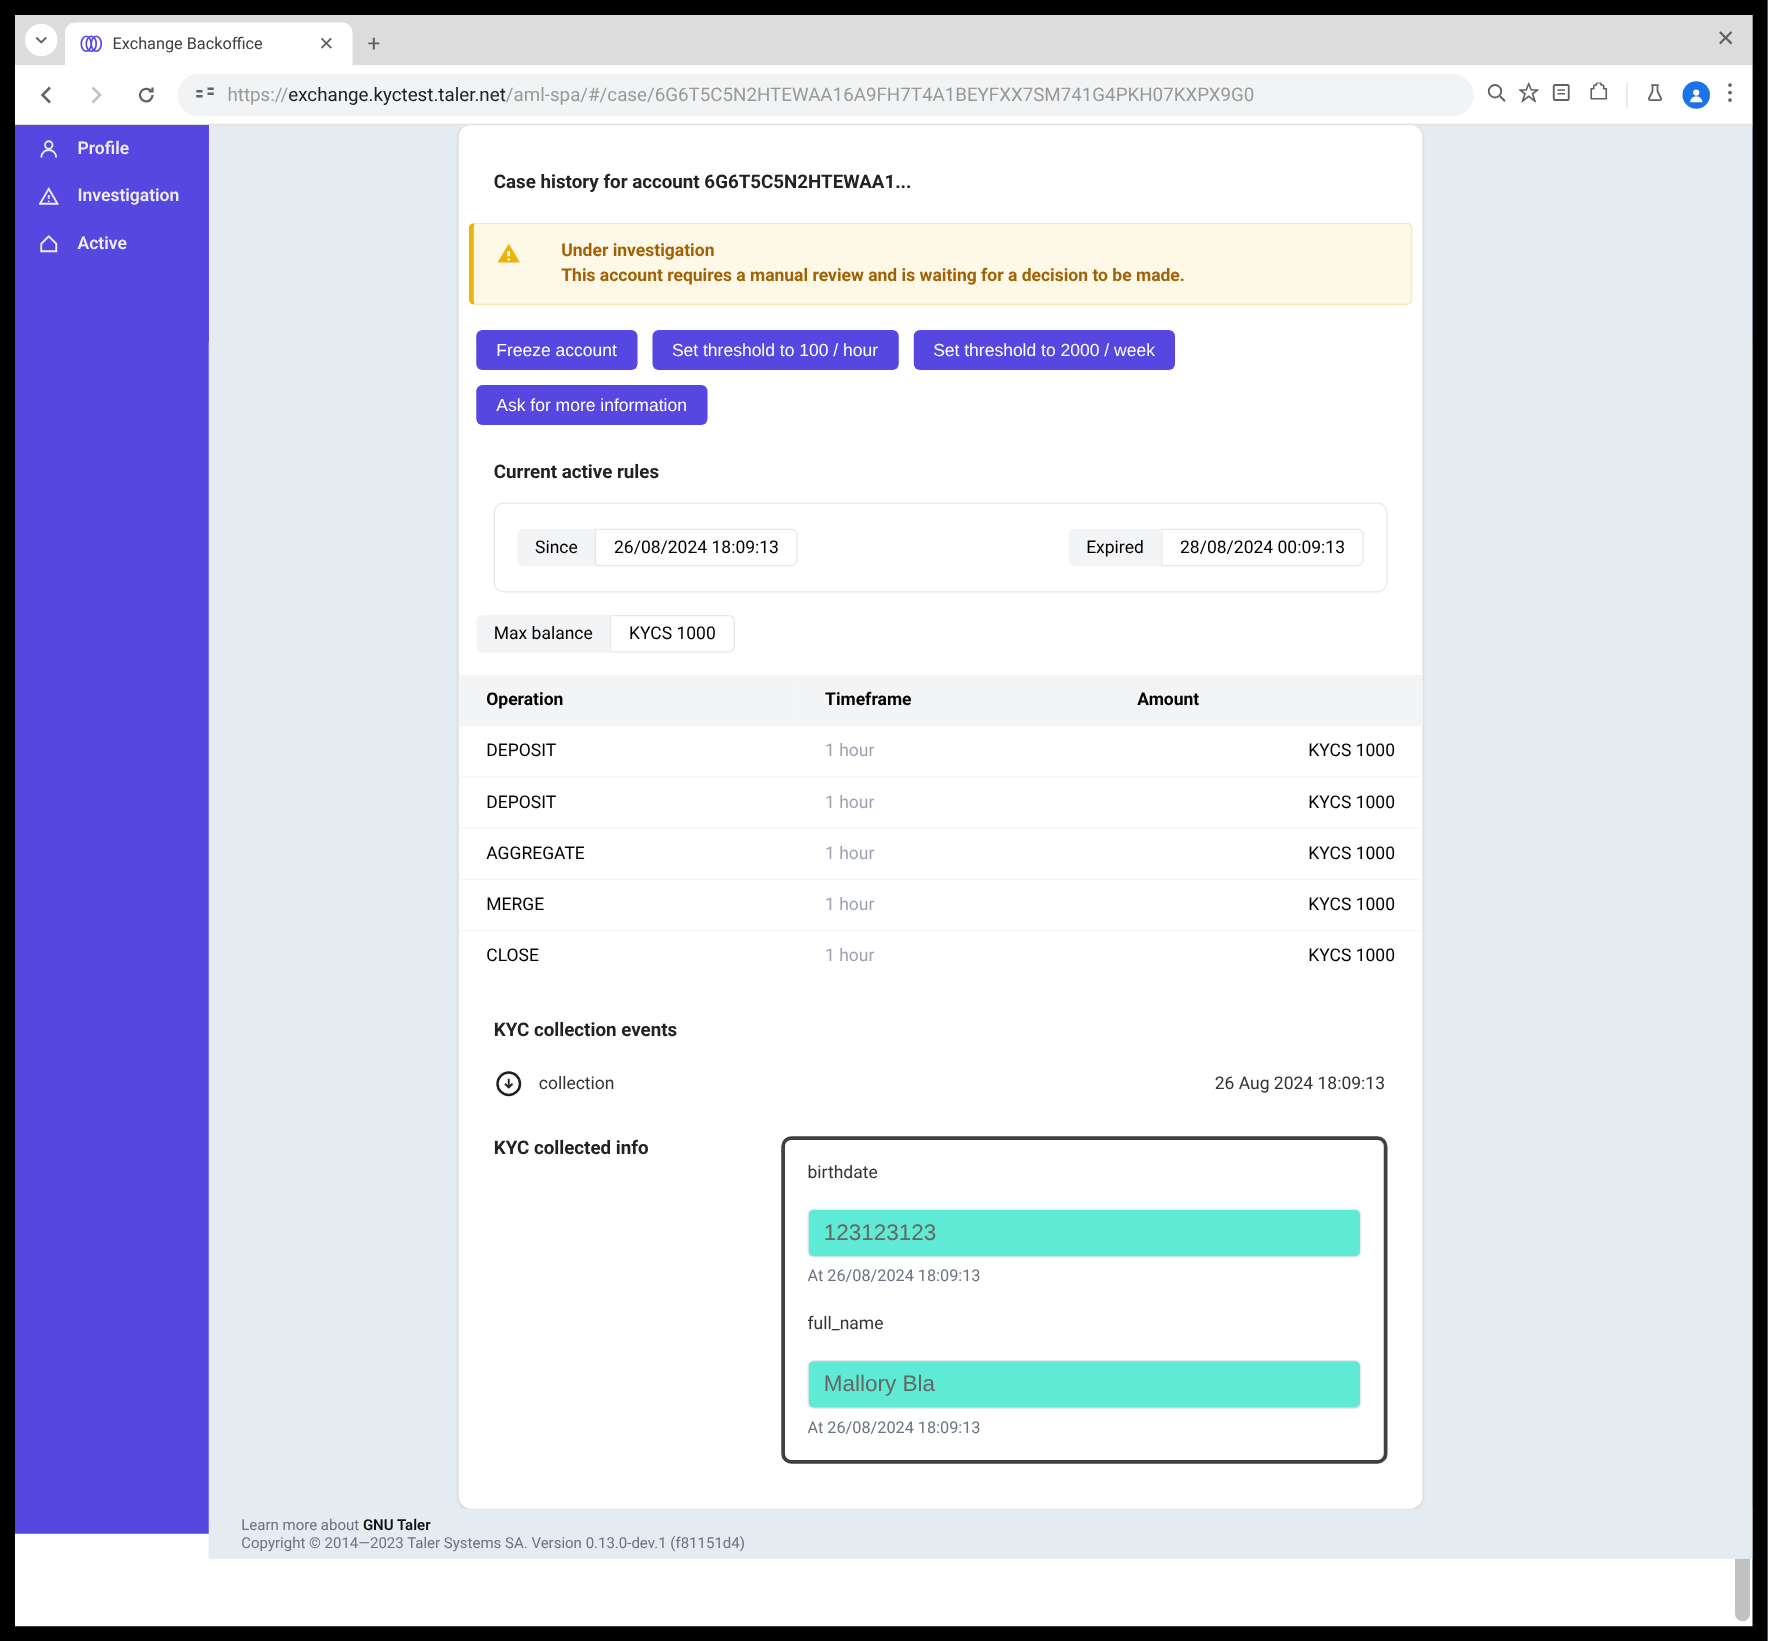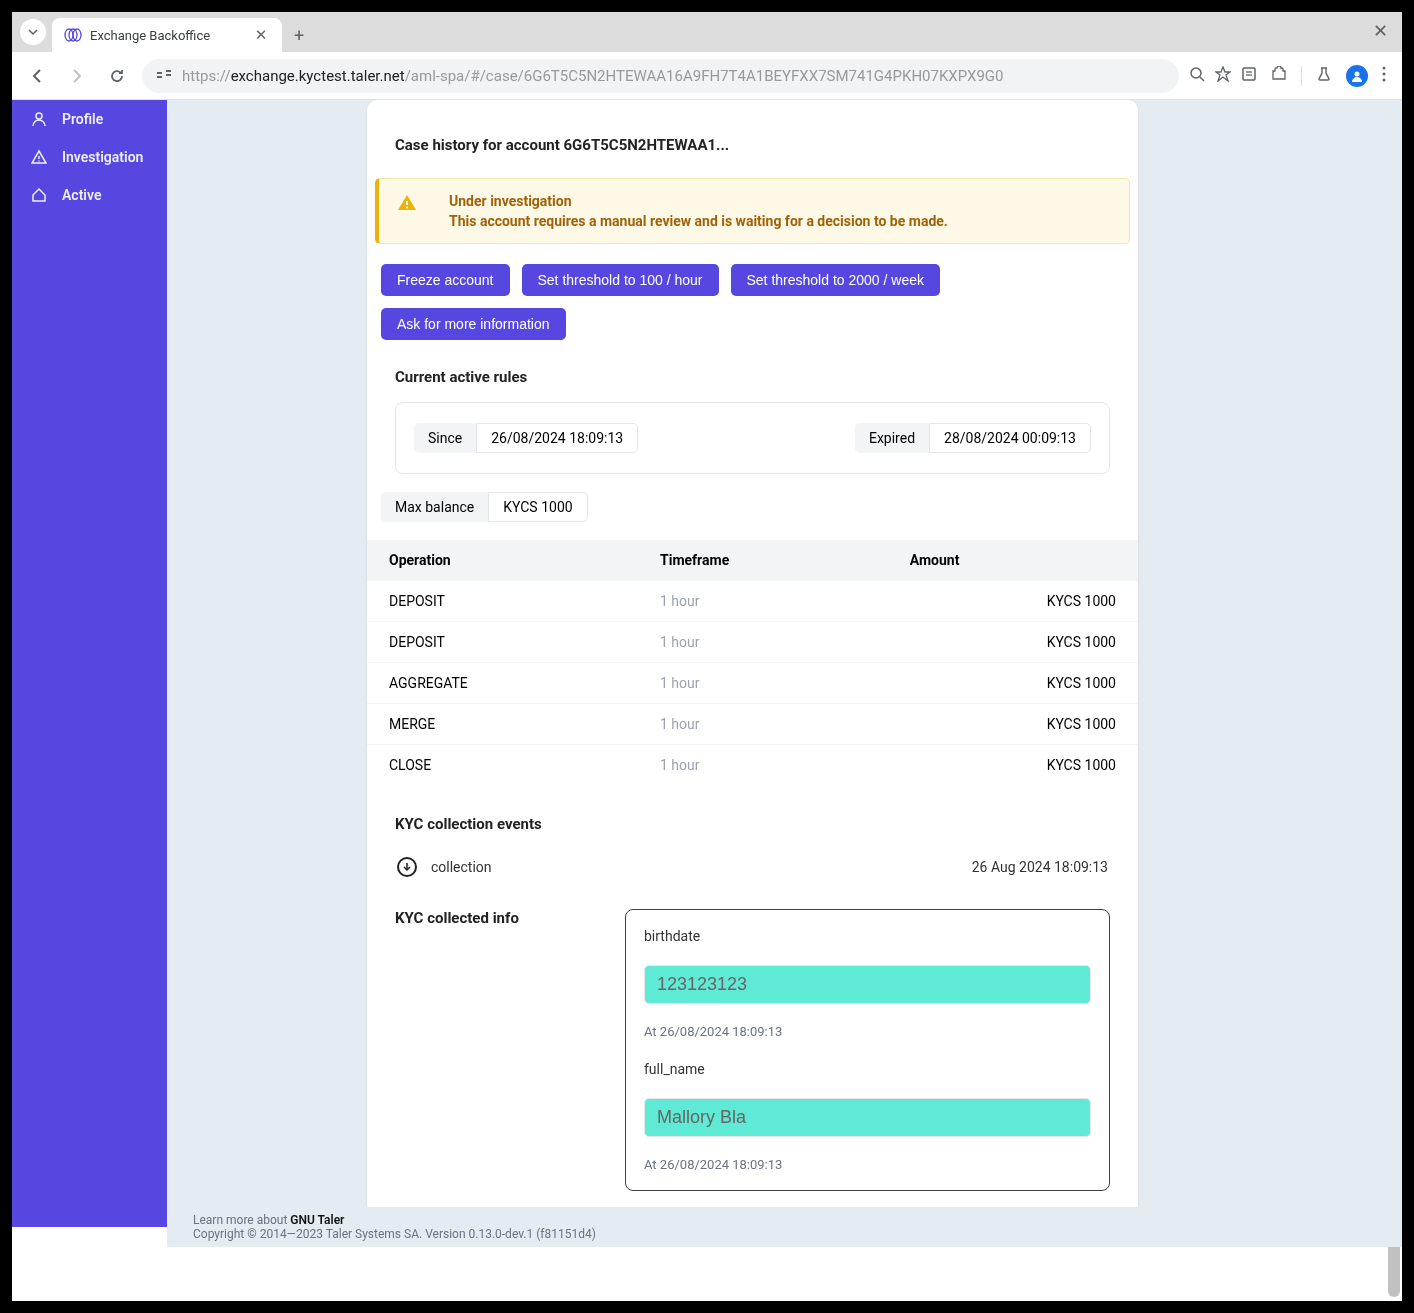"birthdate" .kyc-right { border: 1px solid #404040 -> 3px solid #404040 }
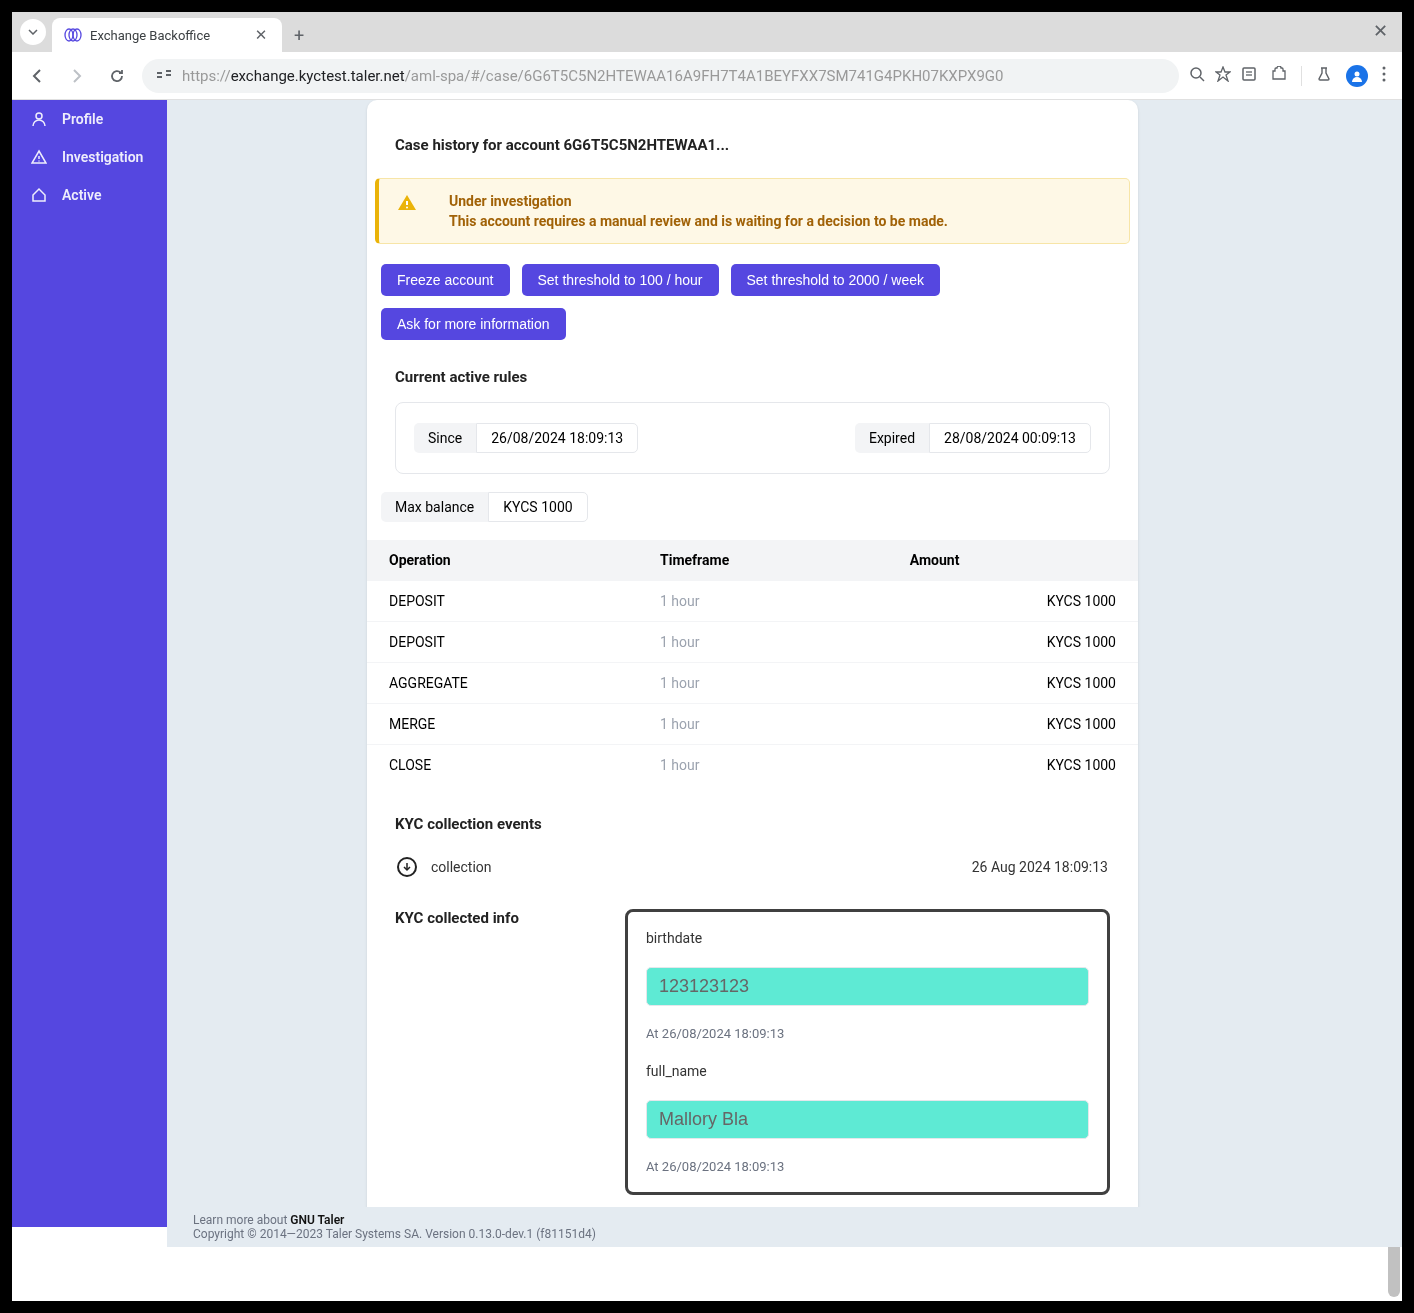"At 26/08/2024 18:09:13" .field-meta { margin-top: 20px -> 8px }
